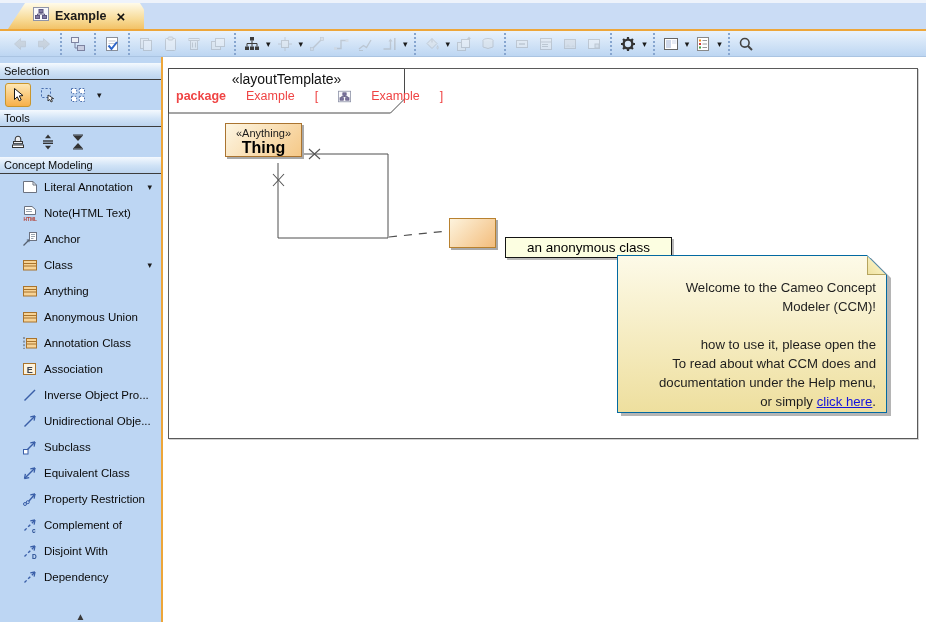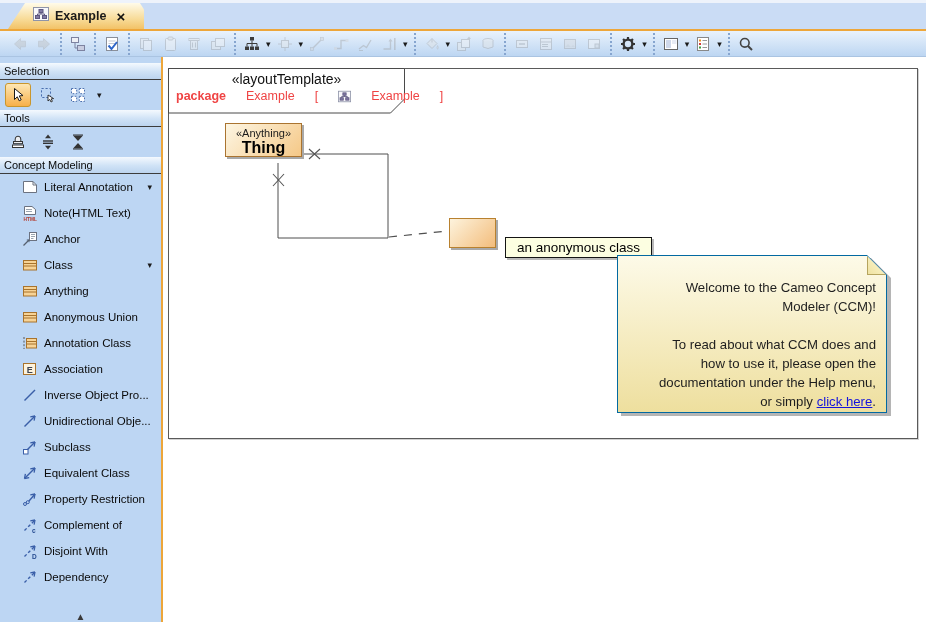"an anonymous class" .anon-label { padding: 2px 11px -> 2px 21px }
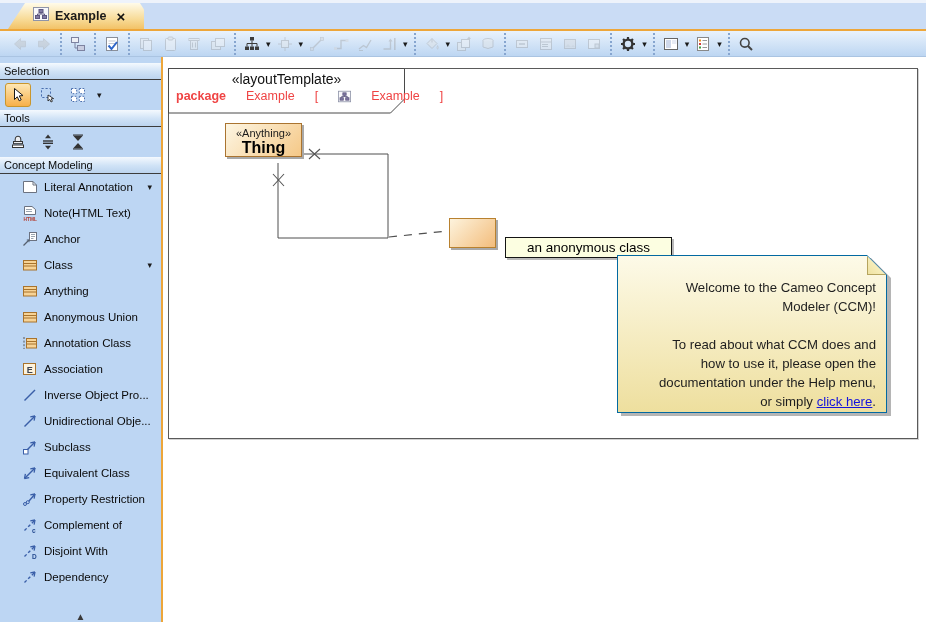"To read about what CCM" div { order: before "how to use it, please" -> after "how to use it, please" }
